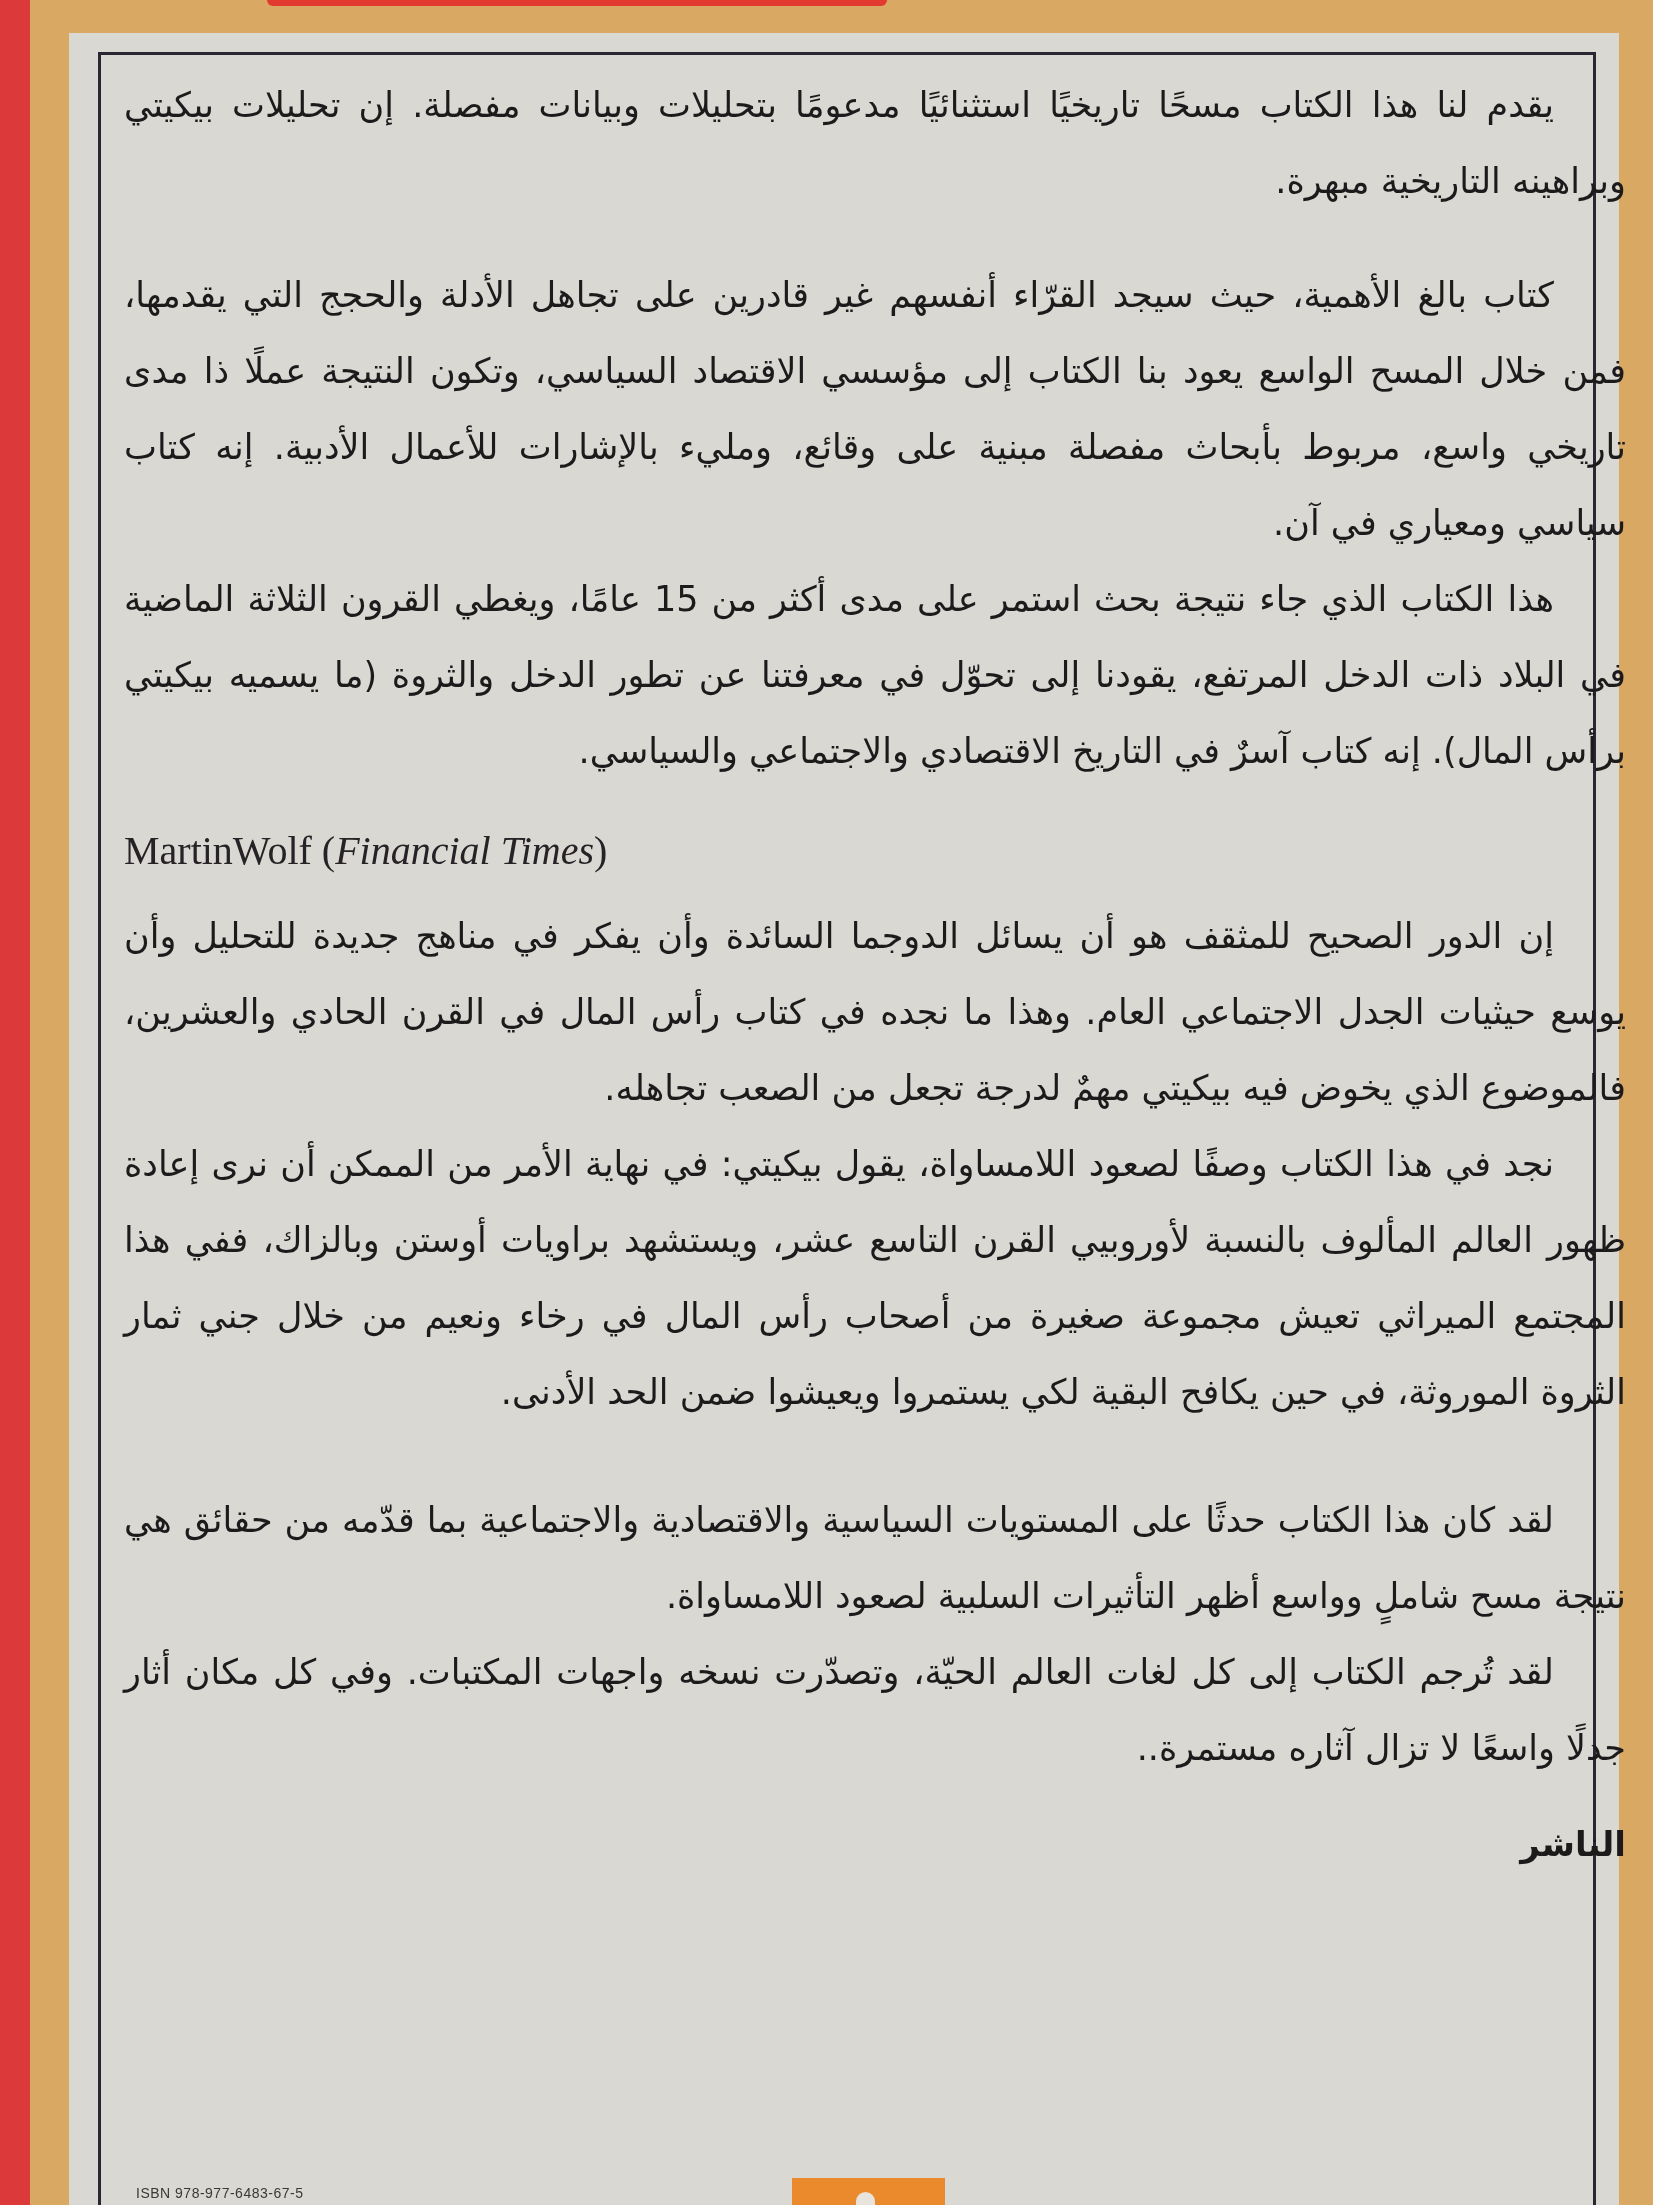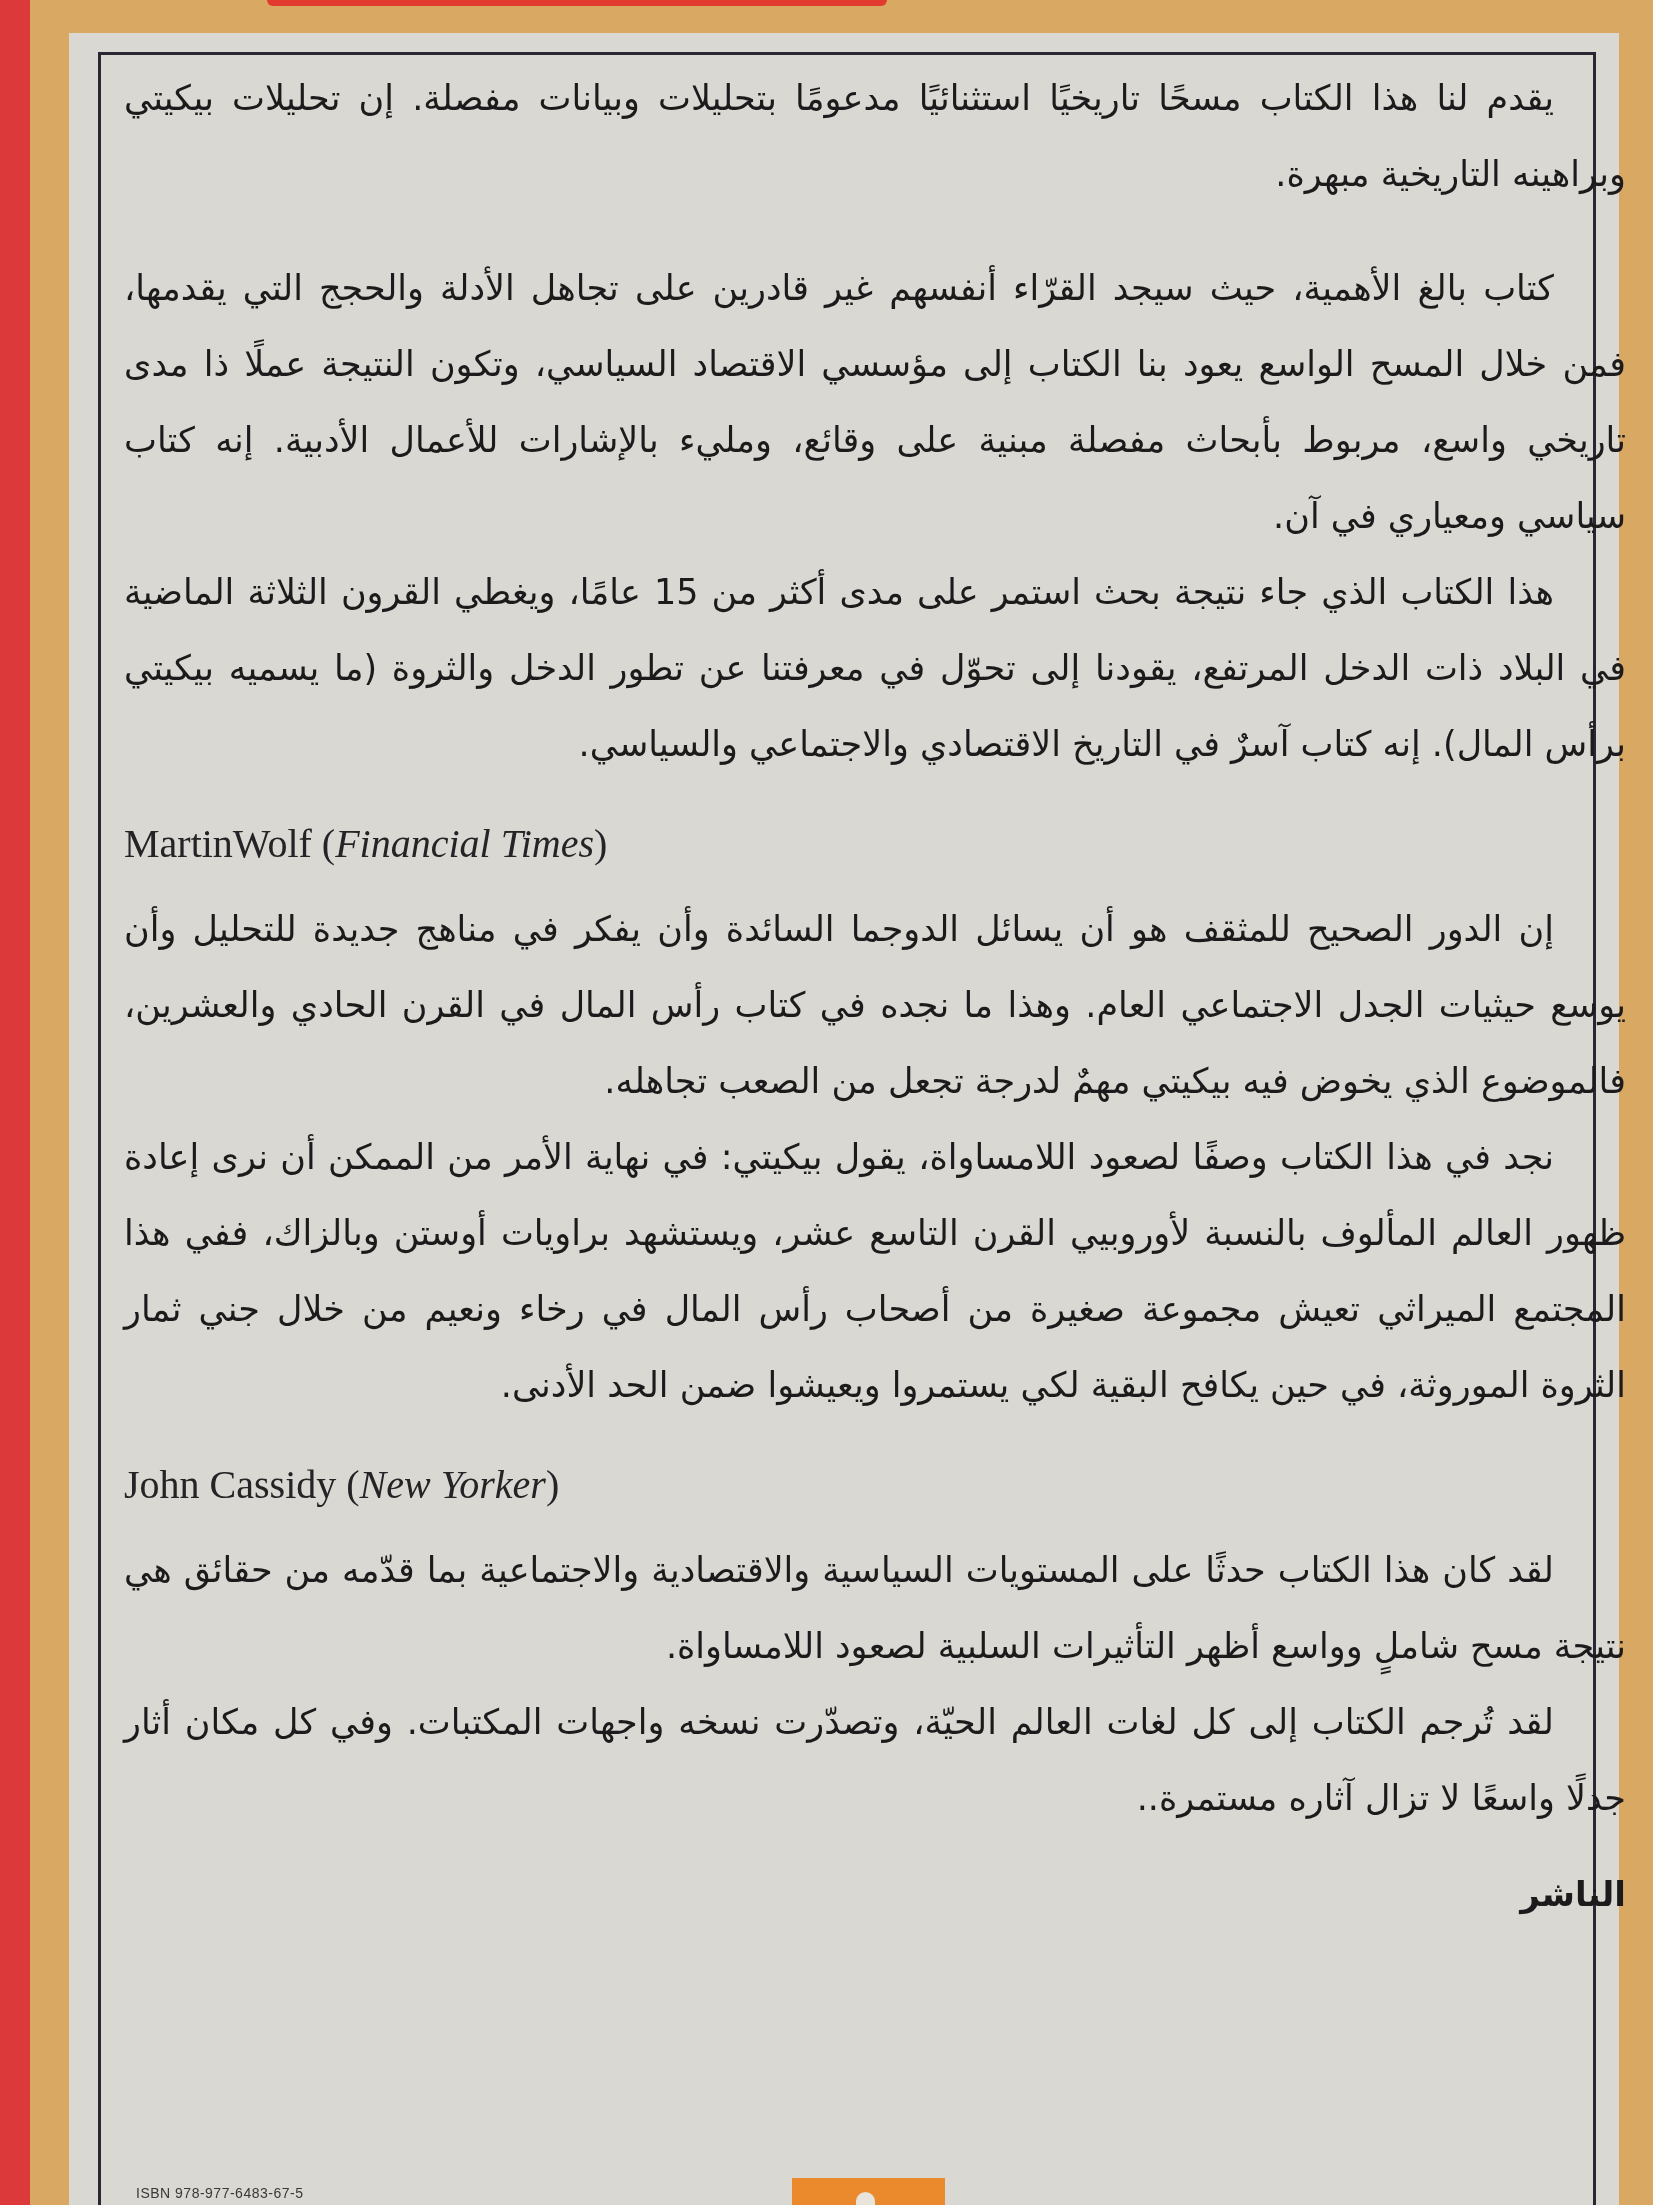"يقدم لنا هذا الكتاب مسحًا" .content { top: 60px -> 67px }
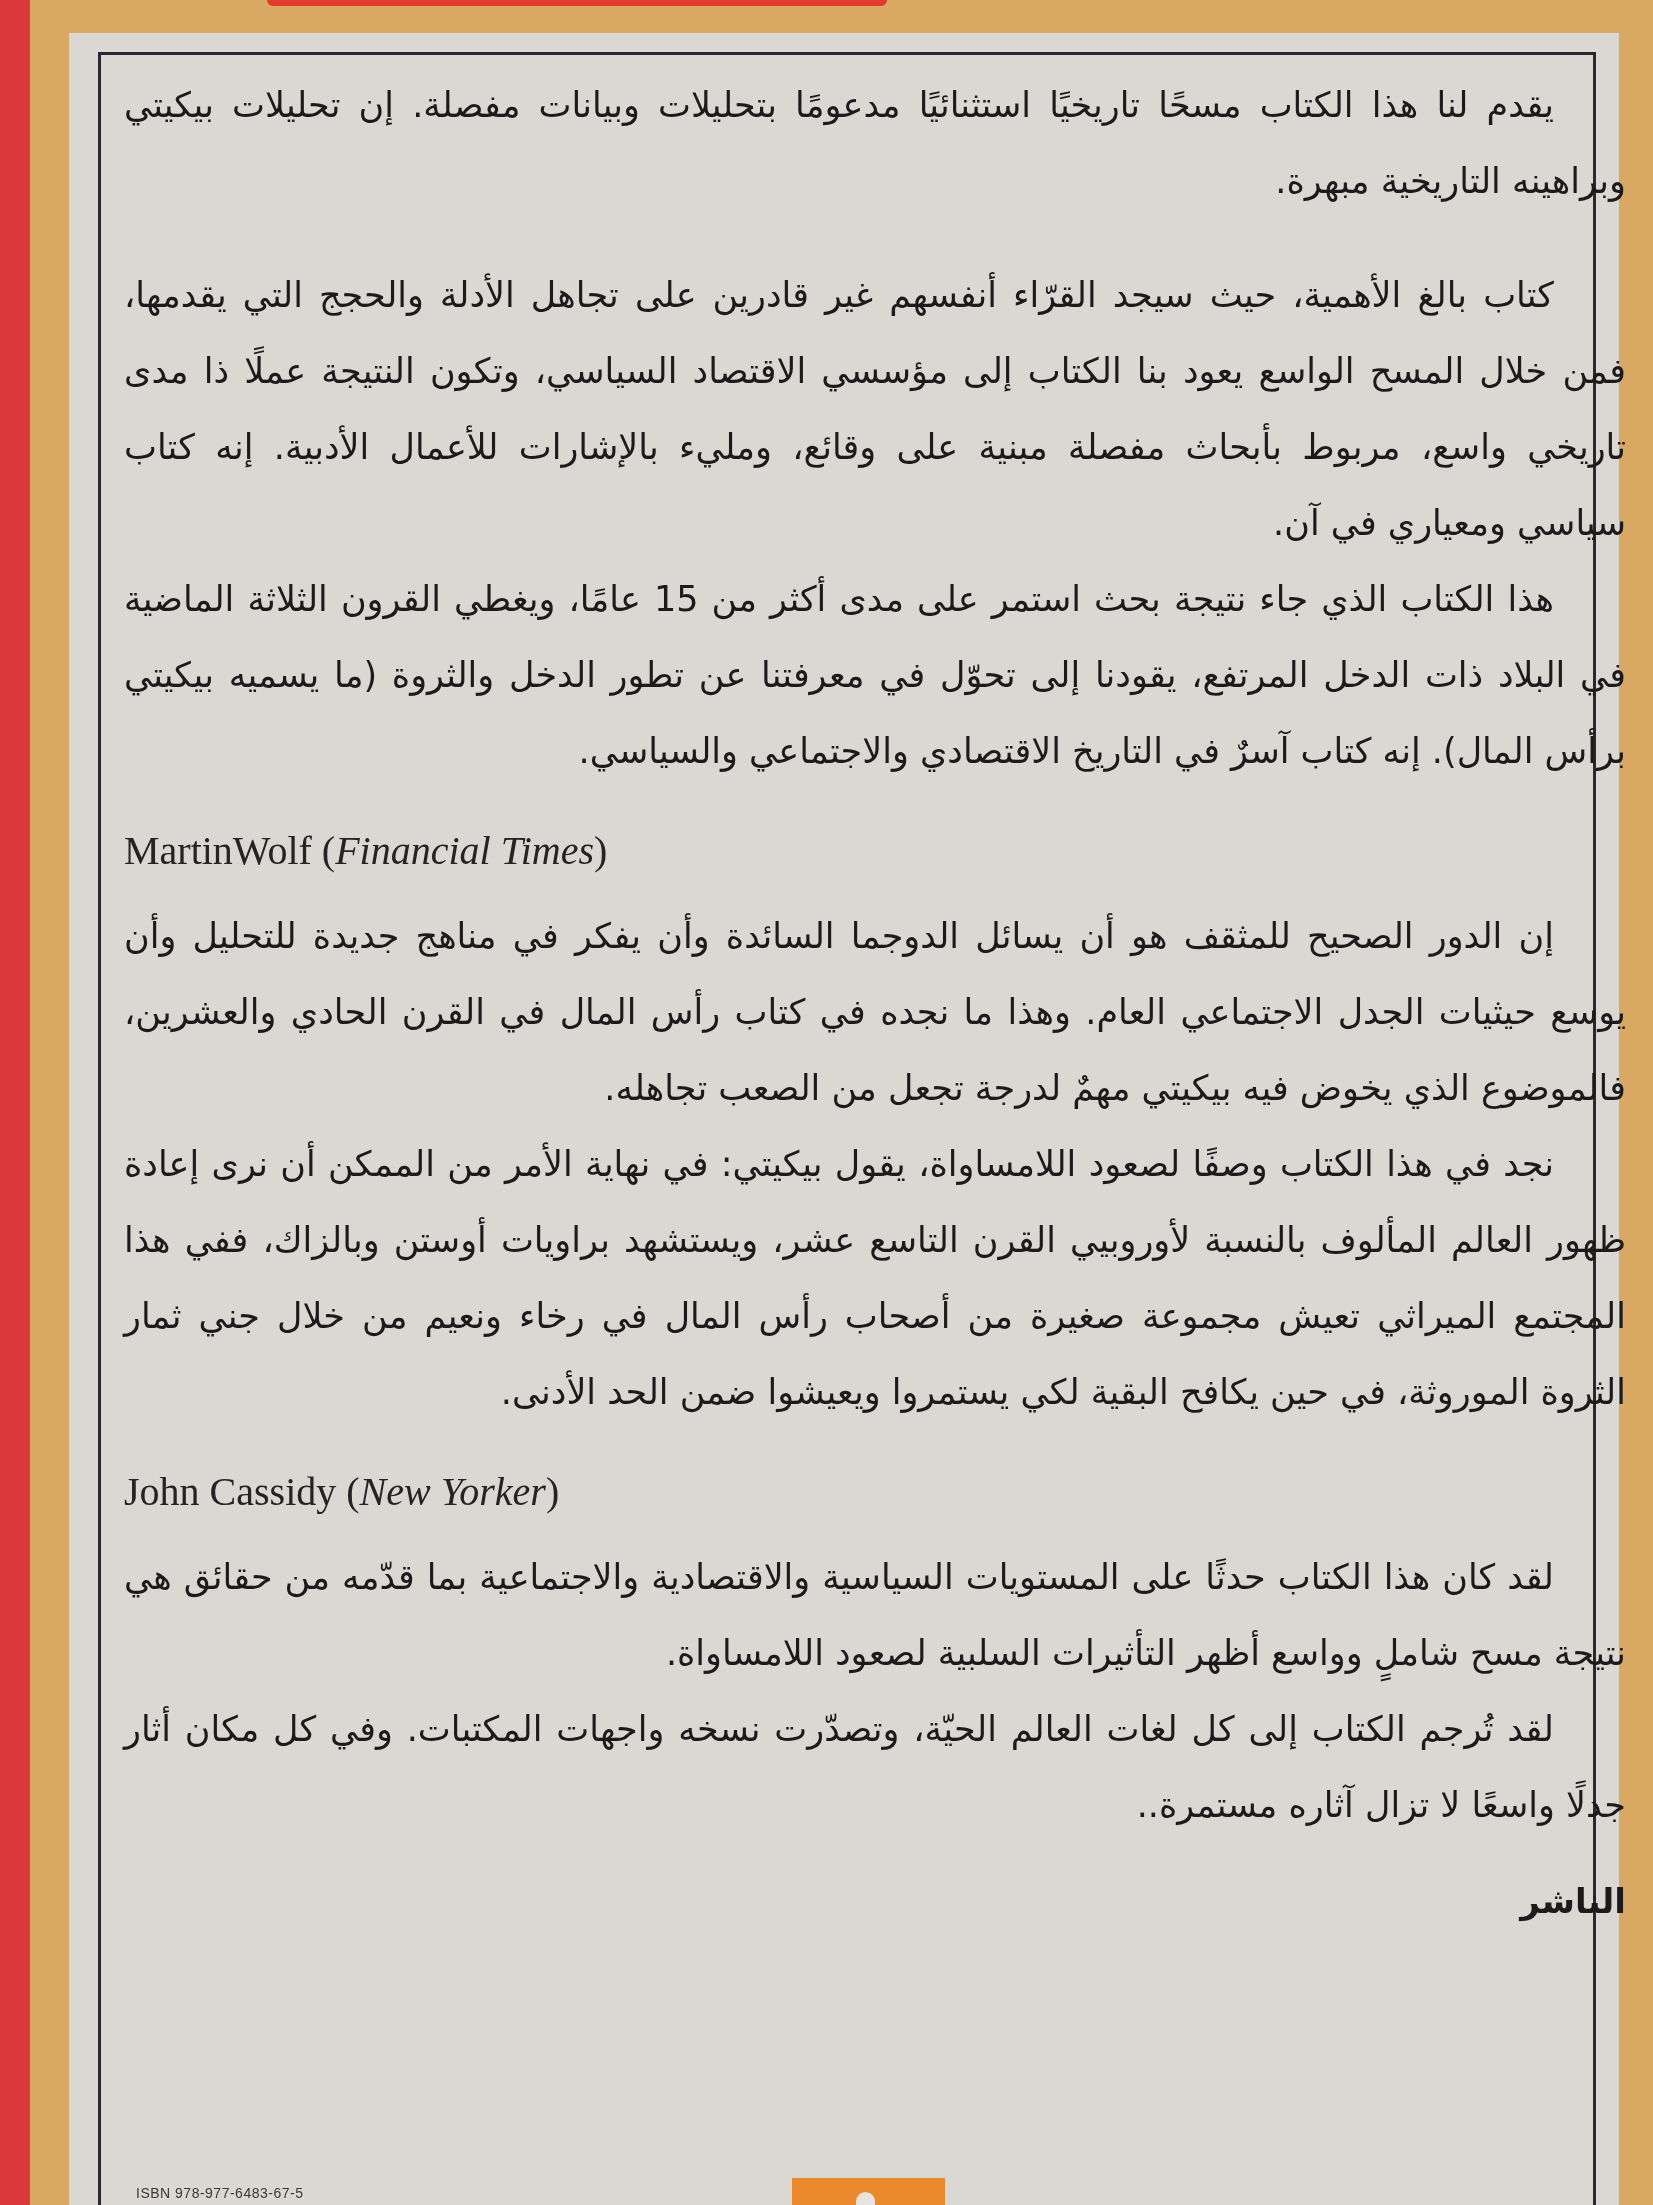"John Cassidy (New Yorker)" p.en { html: <p> <span>John Cassidy</span> (<i>New Yorker</i>) </p> -> none }
